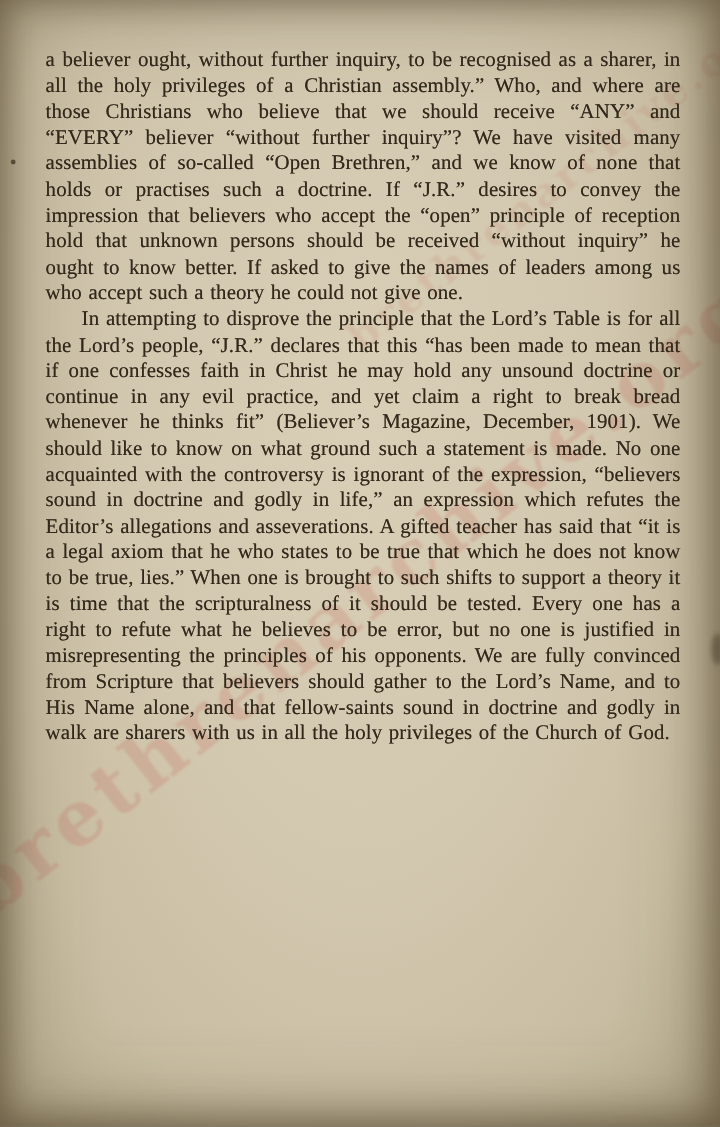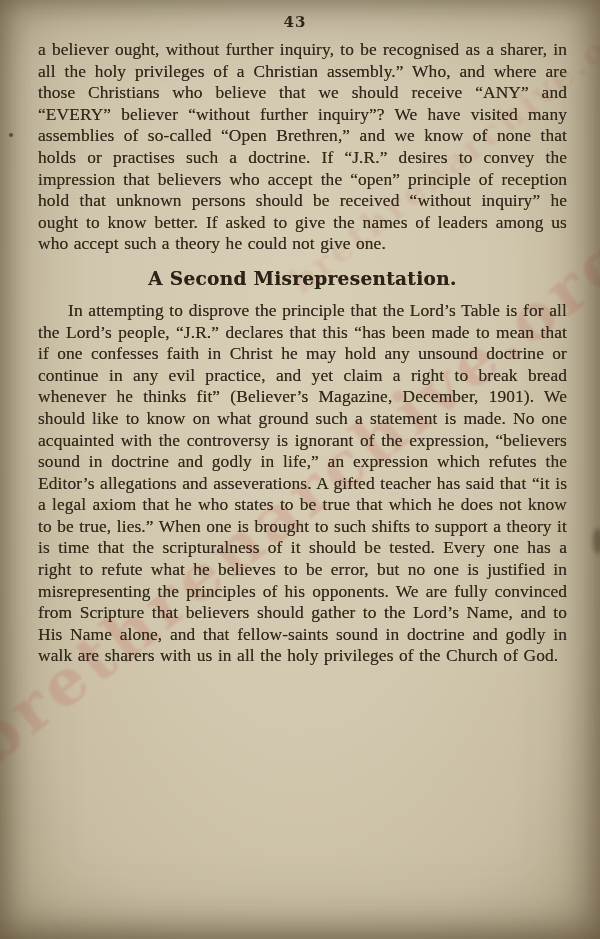"43" div.page-number { html: <div>43</div> -> none }
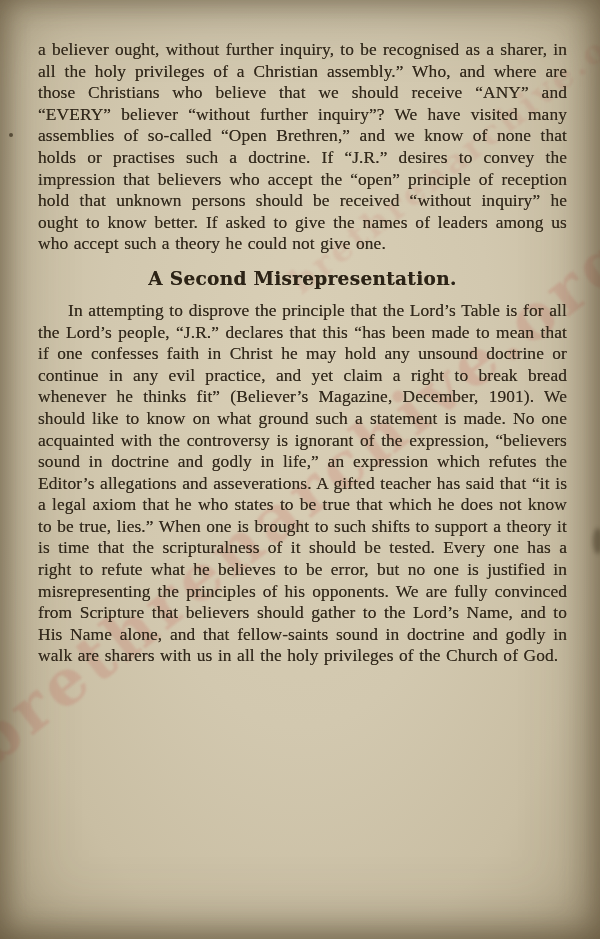"A Second Misrepresentation." h2.section-heading { html: <h2>A Second Misrepresentation.</h2> -> none }
